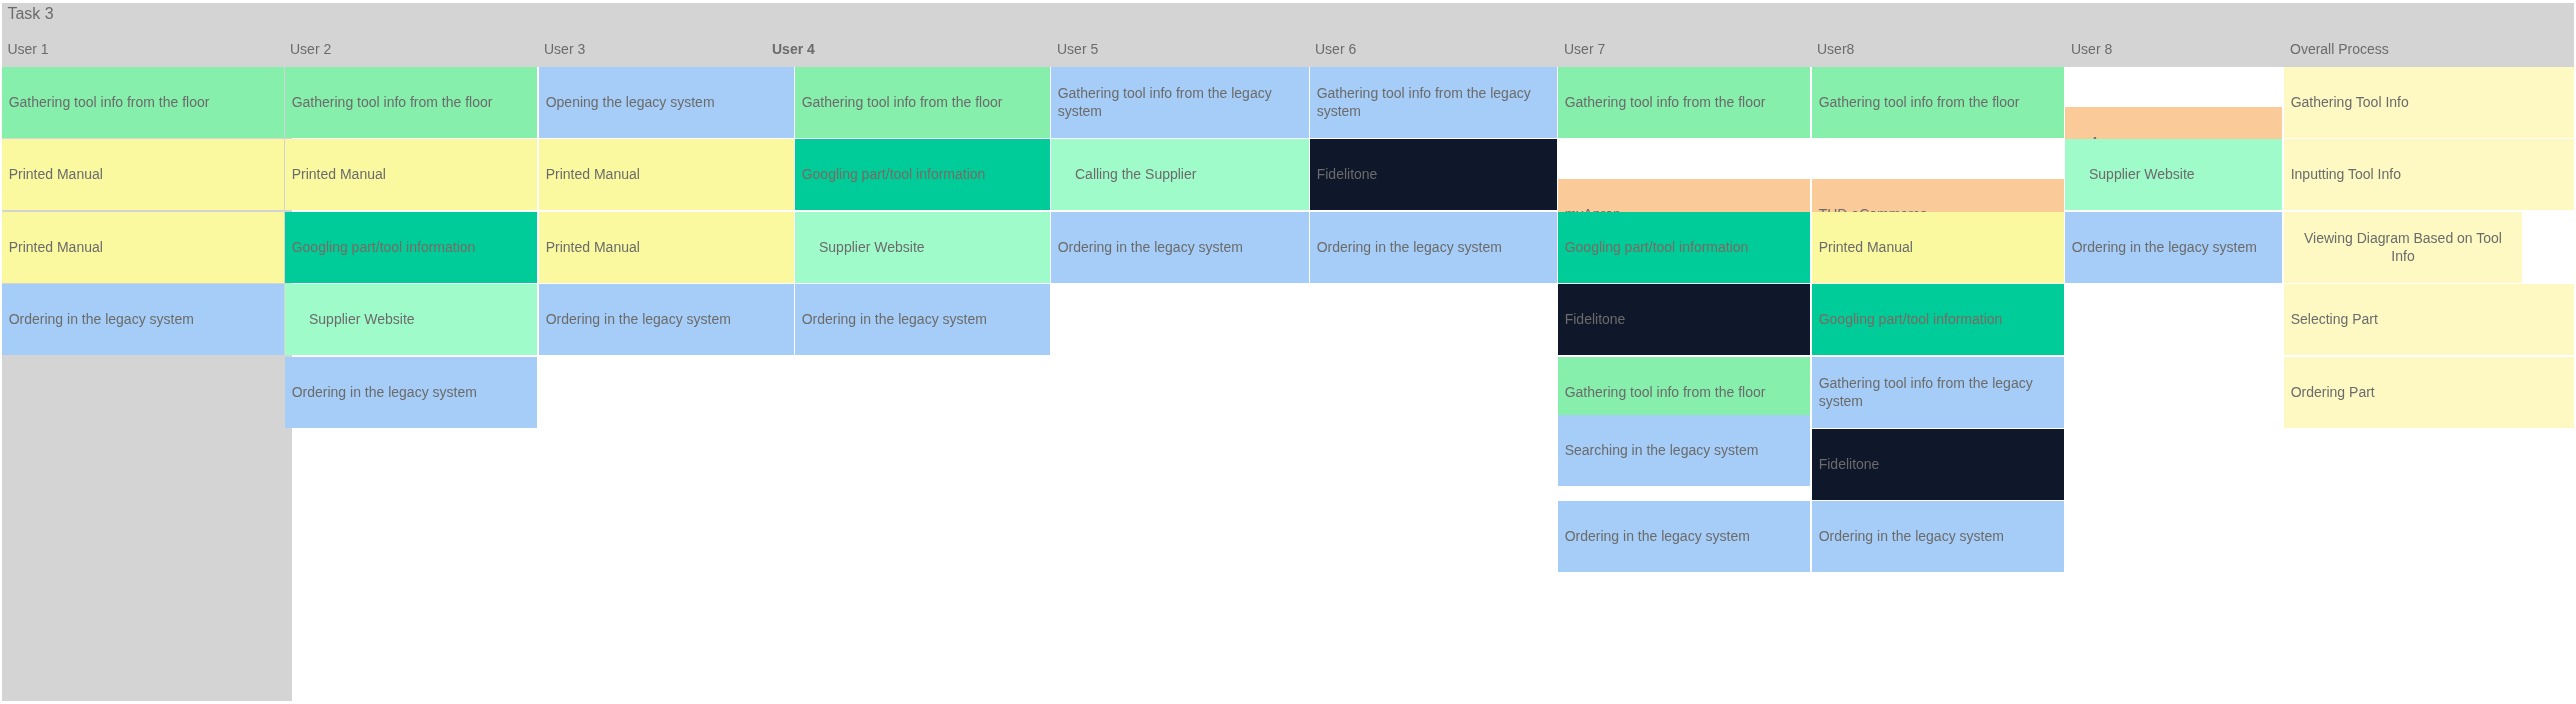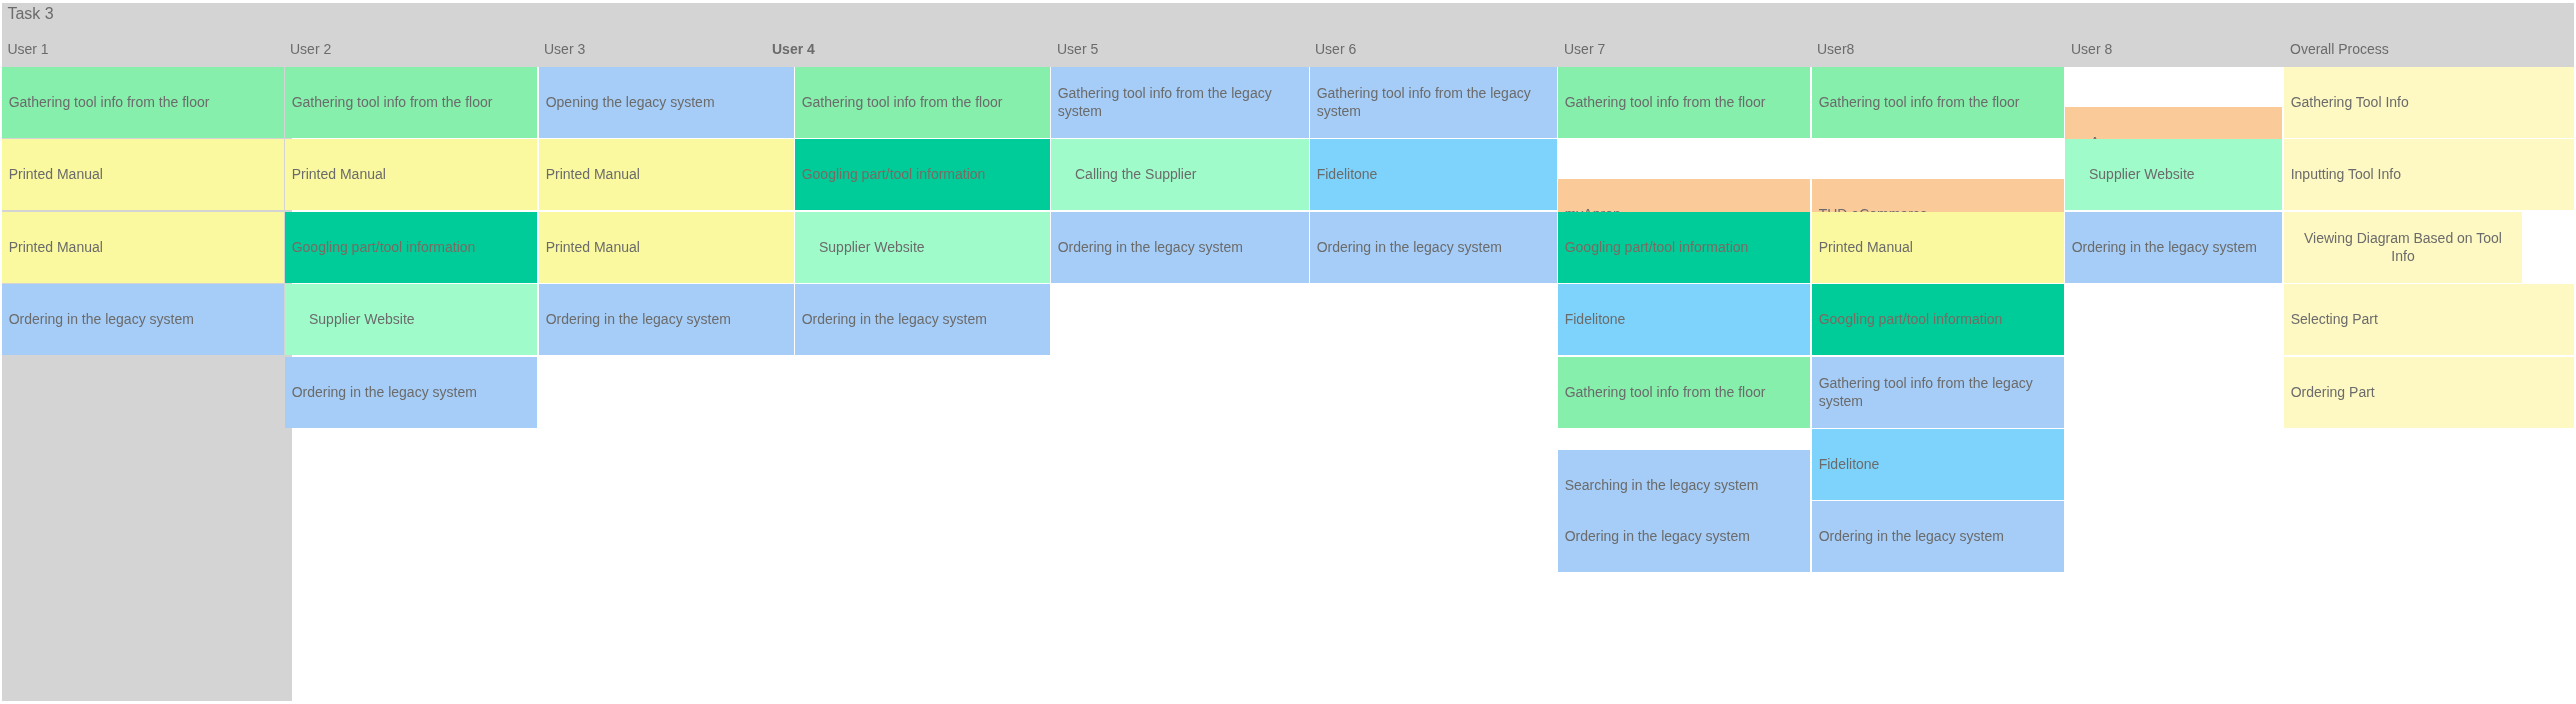"Fidelitone" .c-pink { background: #7dd3fc -> #0f172a }
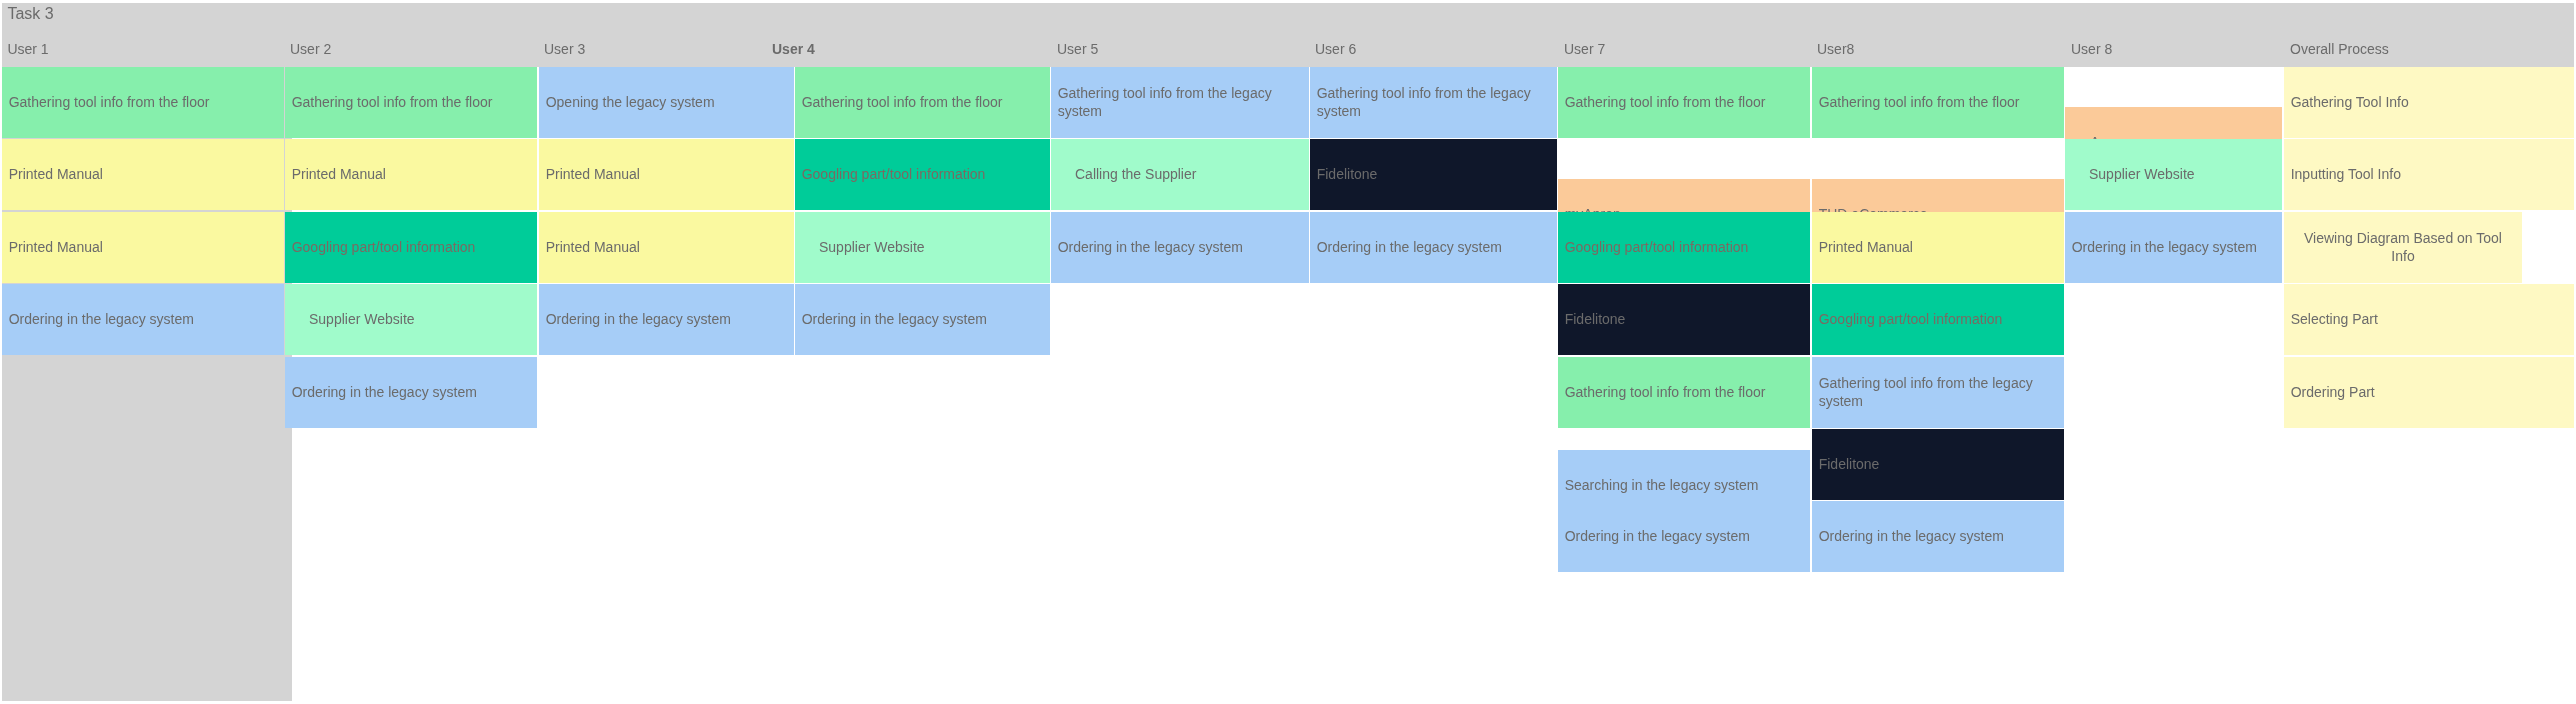"Searching in the legacy system" div.cell { top: 447px -> 412px }
